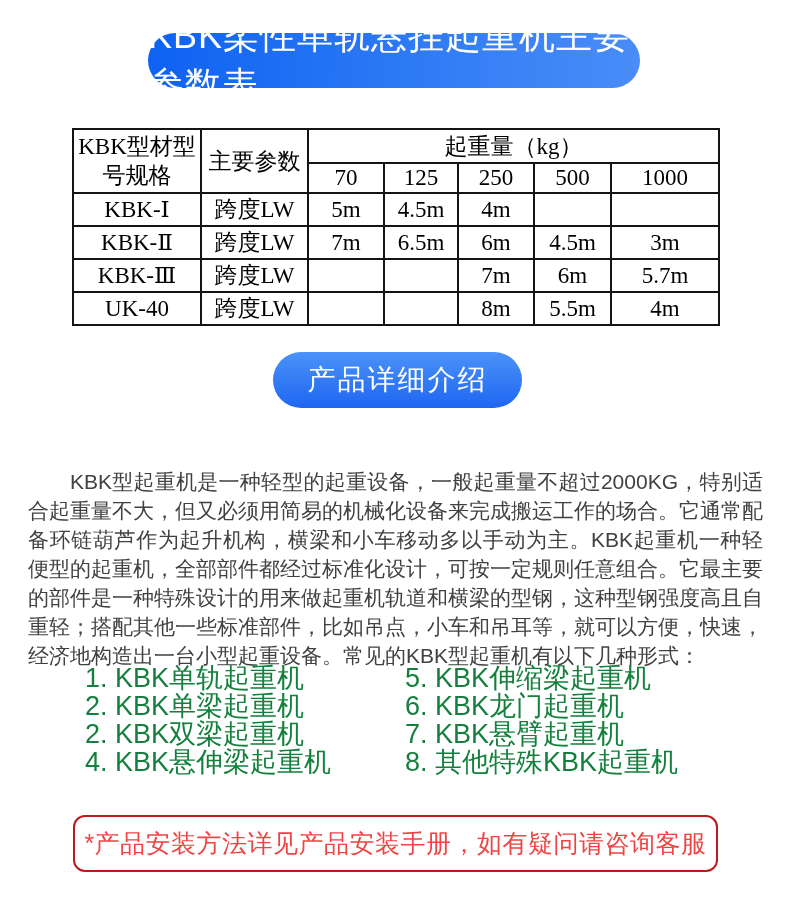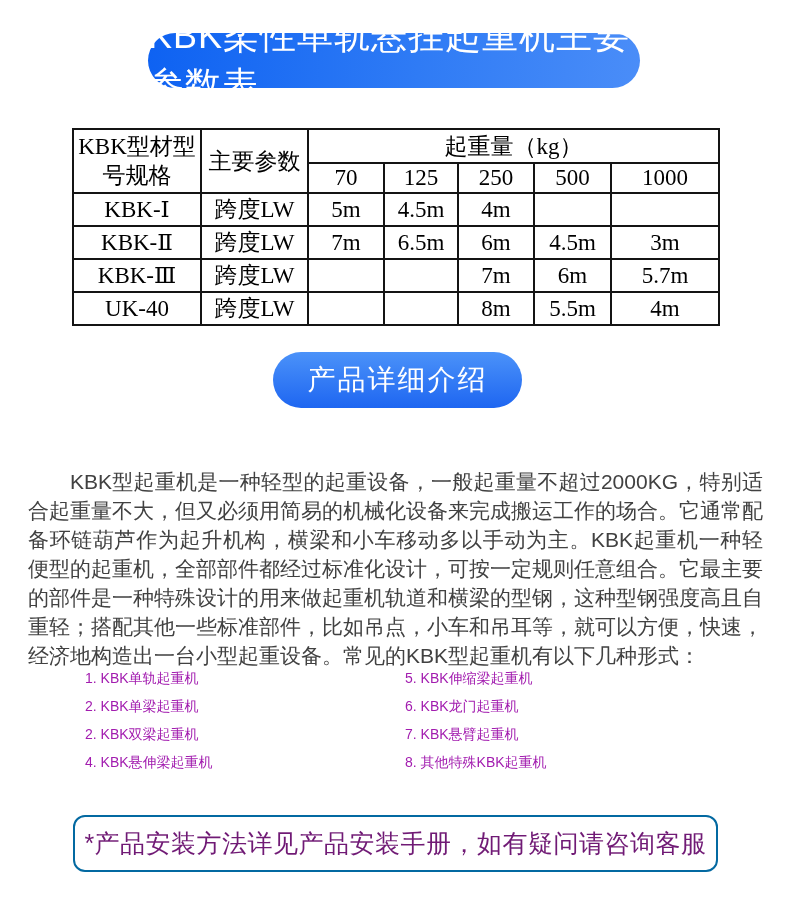"1. KBK单轨起重机" .crane-list li { color: #a21caf -> #15803d; font-size: 14px -> 27px }
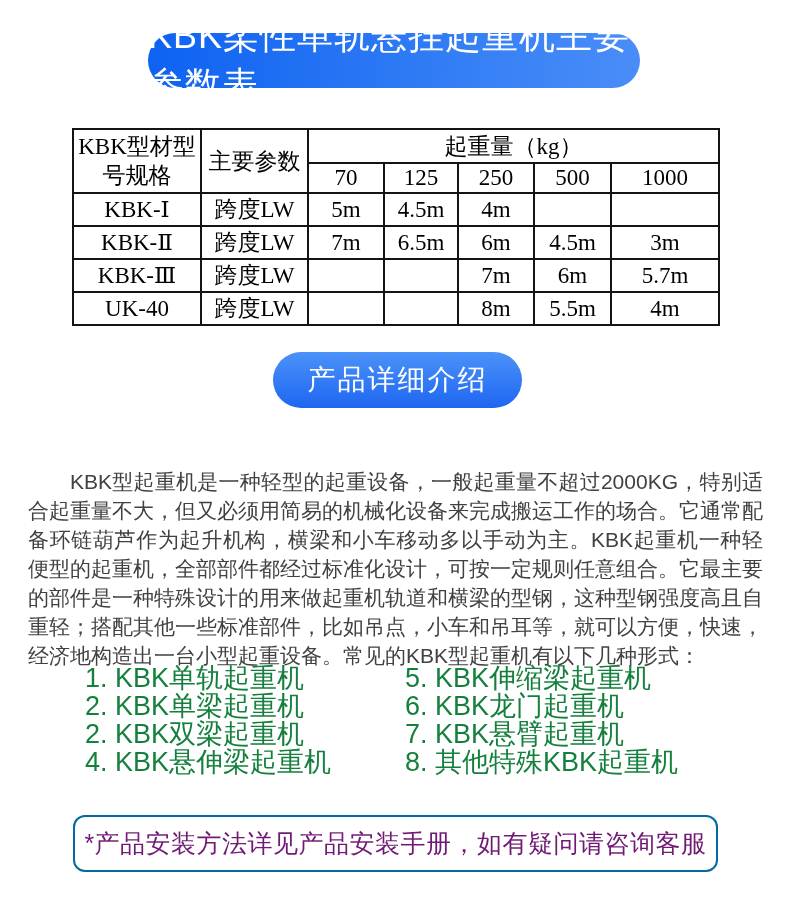"*产品安装方法详见产品安装手册，如有疑问请咨询客服" .footnote { border: 2px solid #0369a1 -> 2px solid #b91c1c; color: #701a75 -> #ef4444 }
